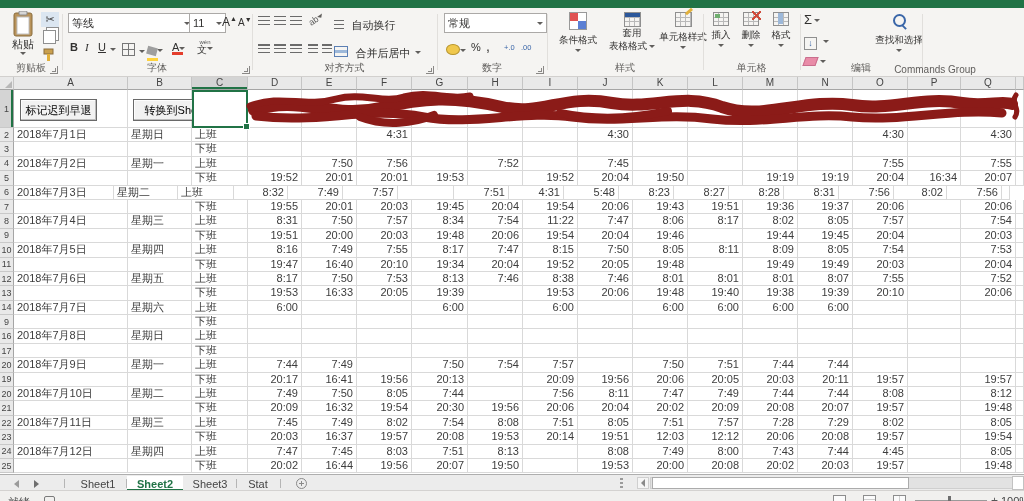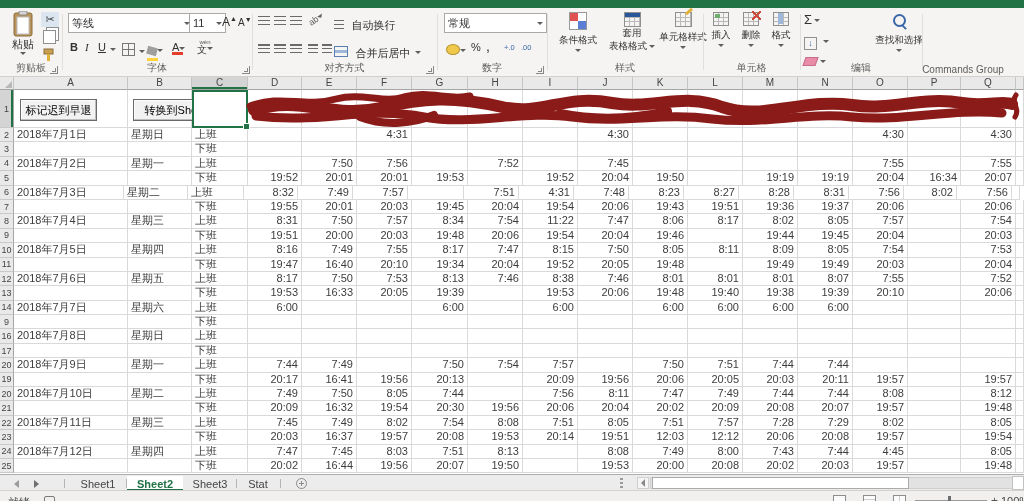"Commands Group" div.glabel { left: 912px -> 884px }
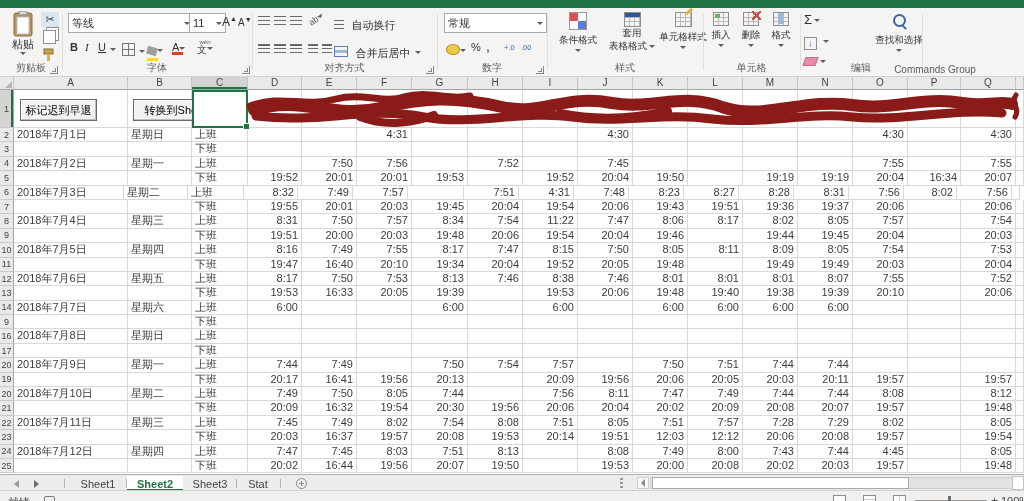"2018年7月3日" div.c { width: 110px -> 100px }
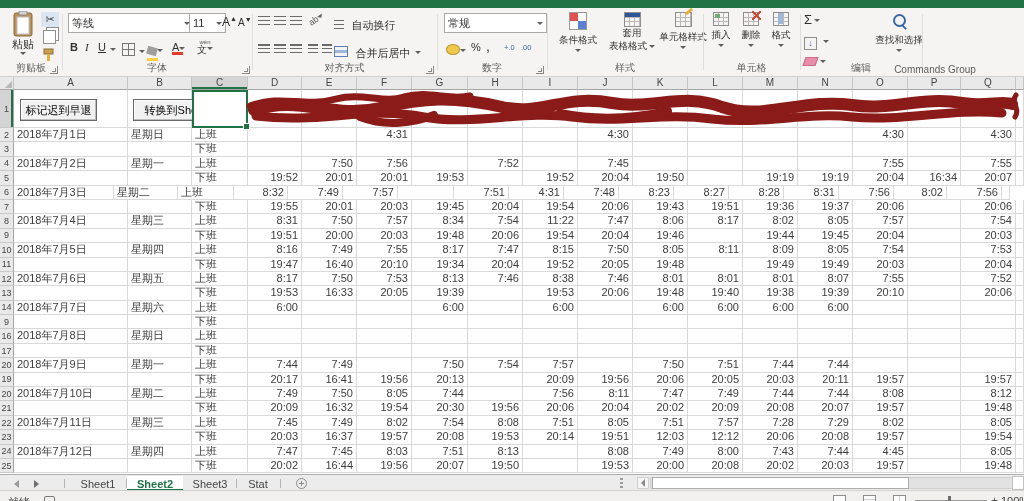"7:48" div.c { text: 7:48 -> 5:48 }
